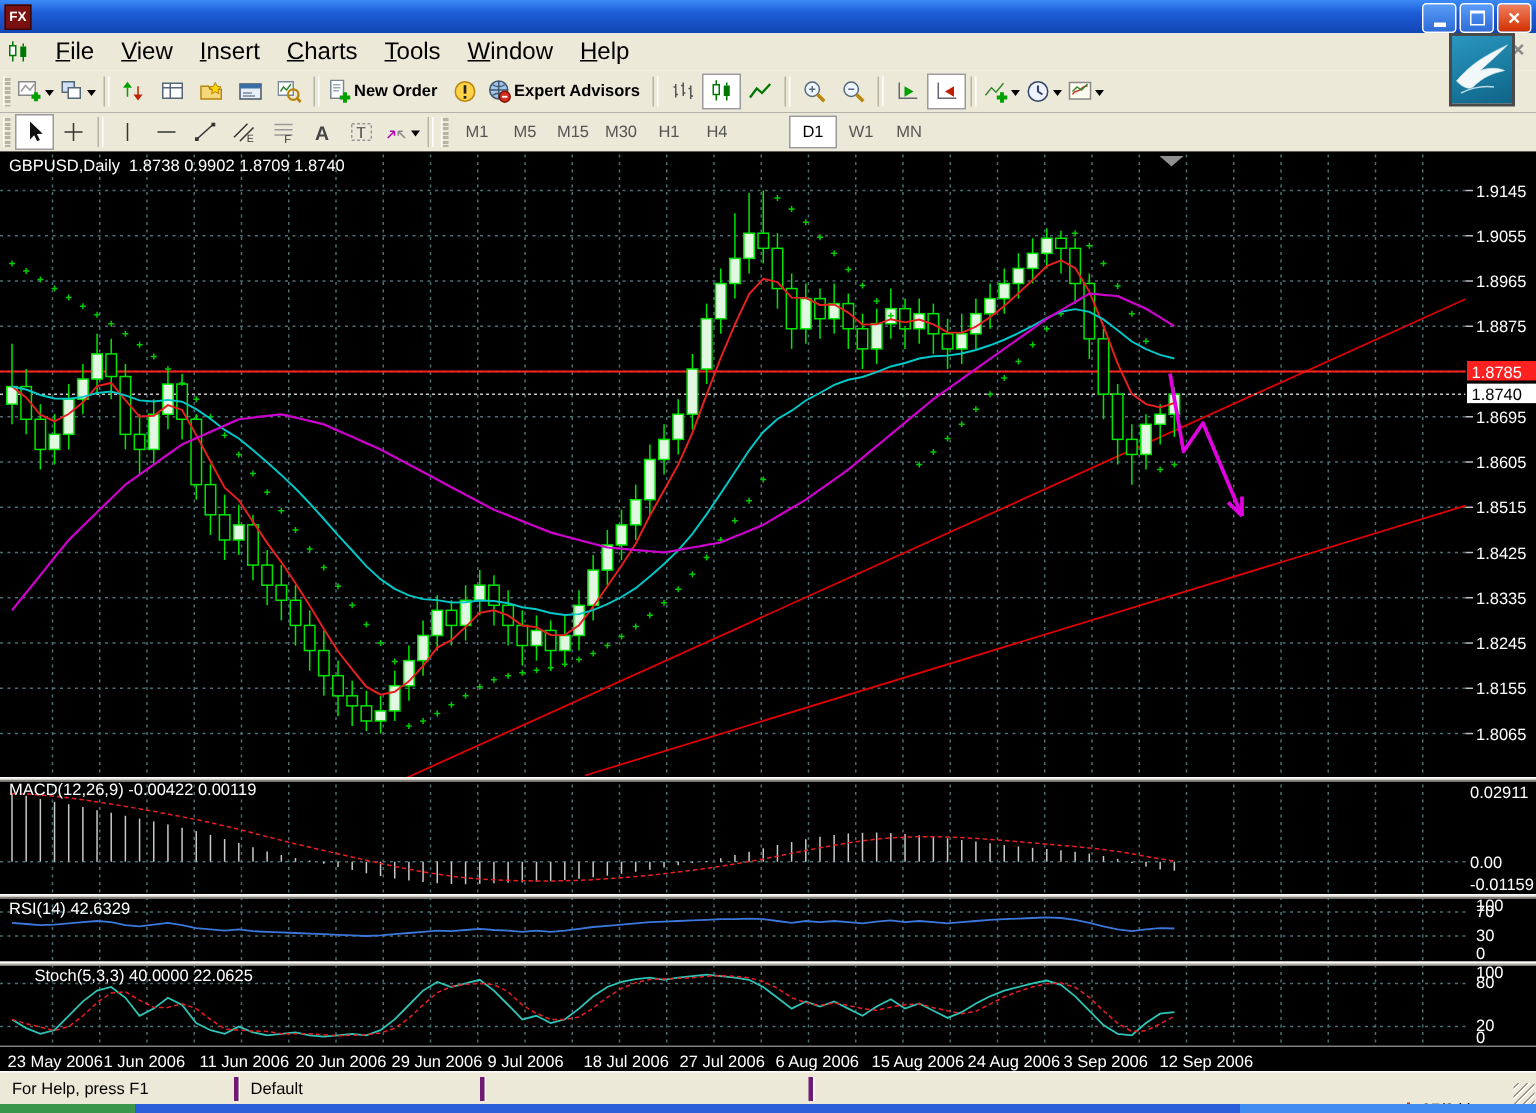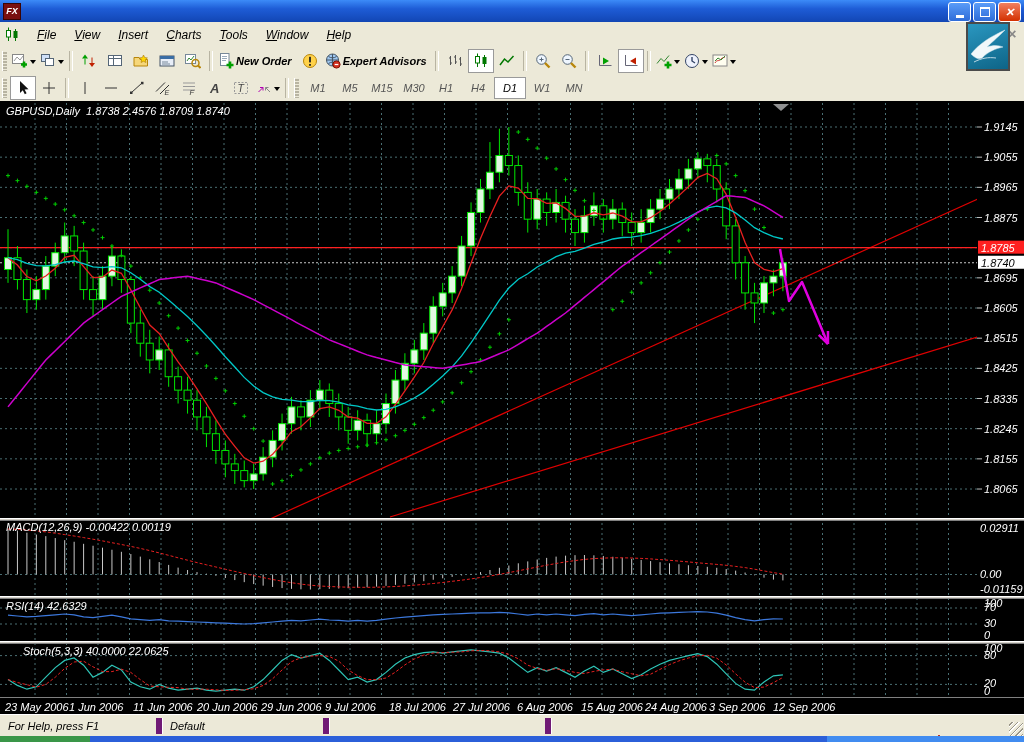"FX" #app { font-style: italic -> none }
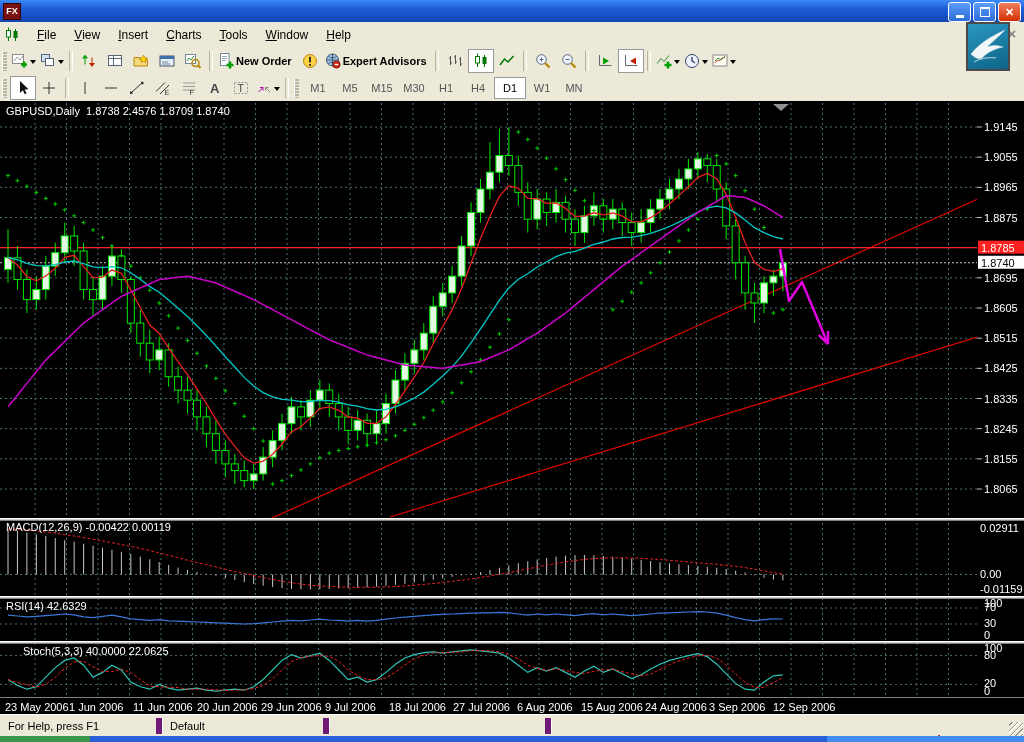"File" .menu-item { font-size: 12px -> 16px }
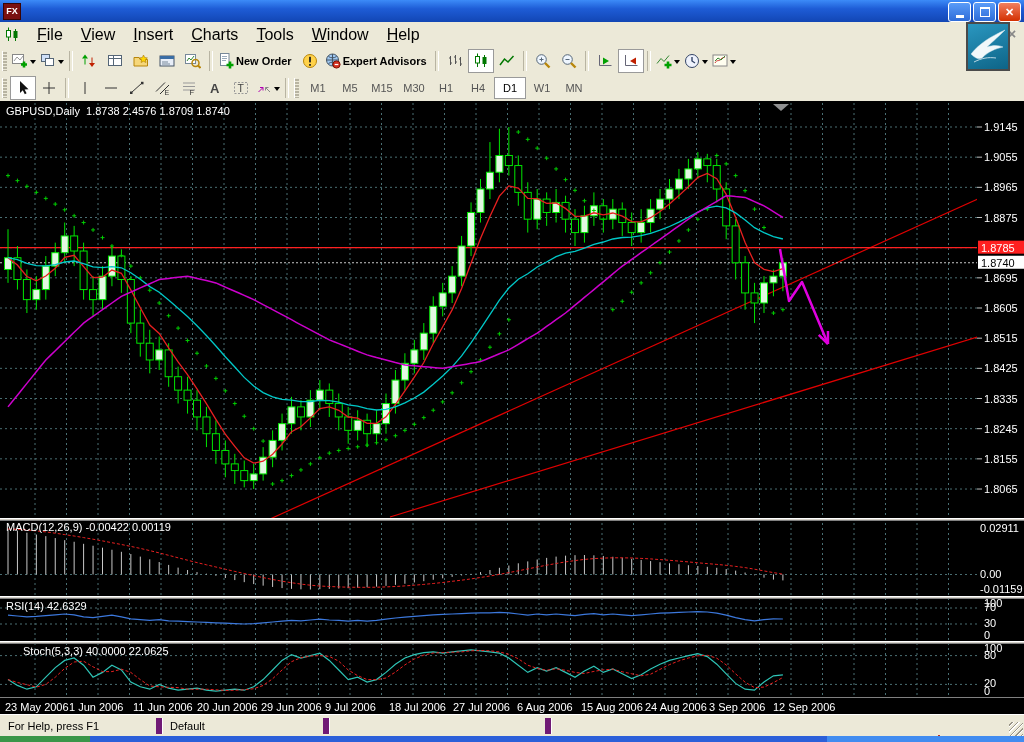"D1" .tf-btn.active { margin-left: none -> 32px }
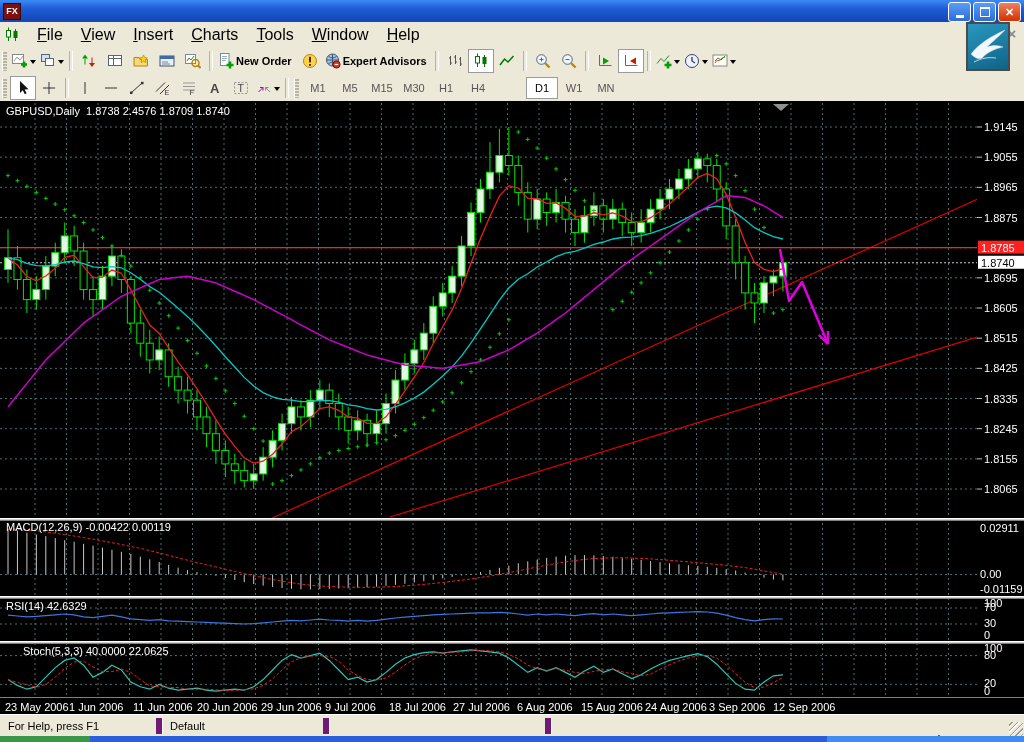"GBPUSD,Daily 1.8738 2.4576 1.8709 1.8740" div.panel-label { text: 2.4576 -> 0.9902 }
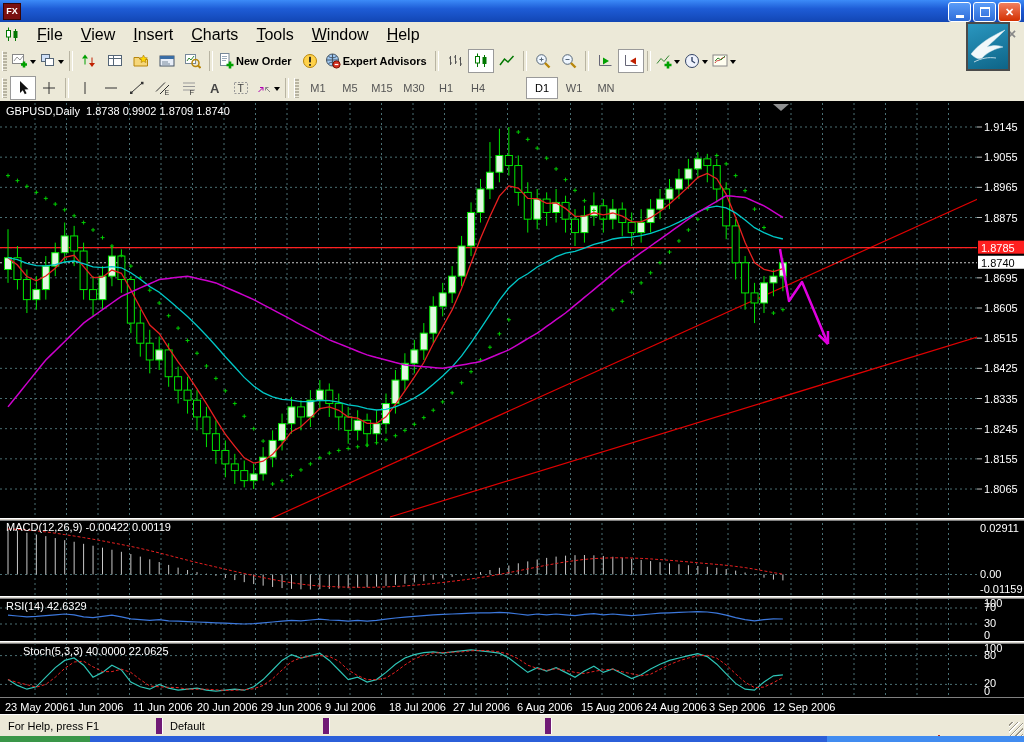"Default" .sb-cell { border-left: 6px solid #701a75 -> 3px solid #701a75 }
